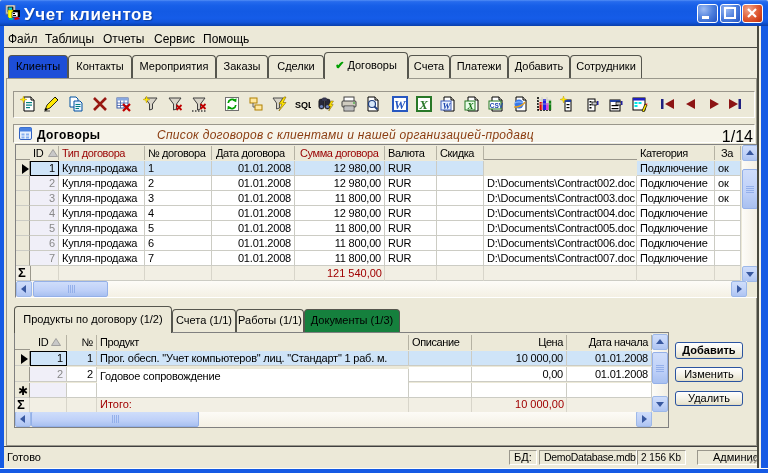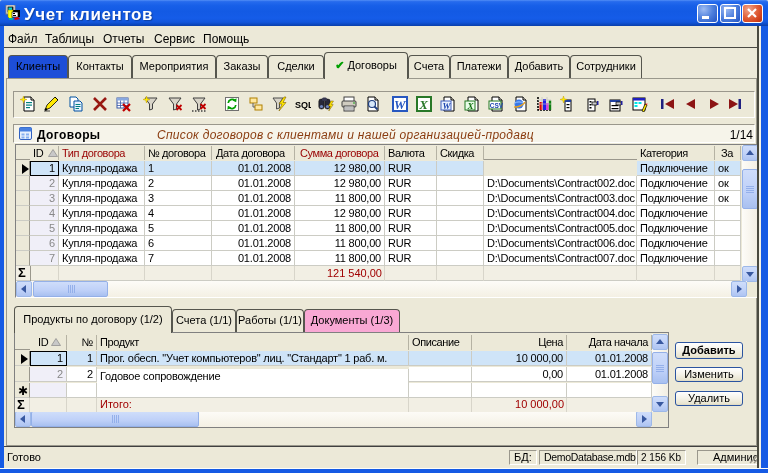"1/14" div.abs { font-size: 12px -> 16px }
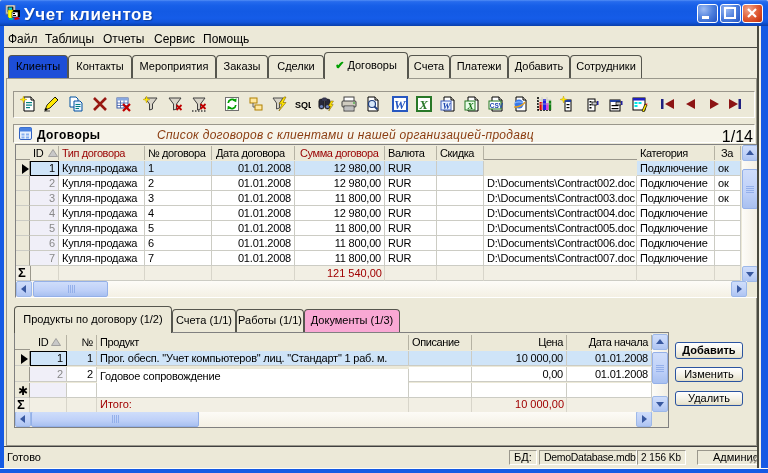"Документы (1/3)" div.abs { background: #f9a8d4 -> #15803d }
